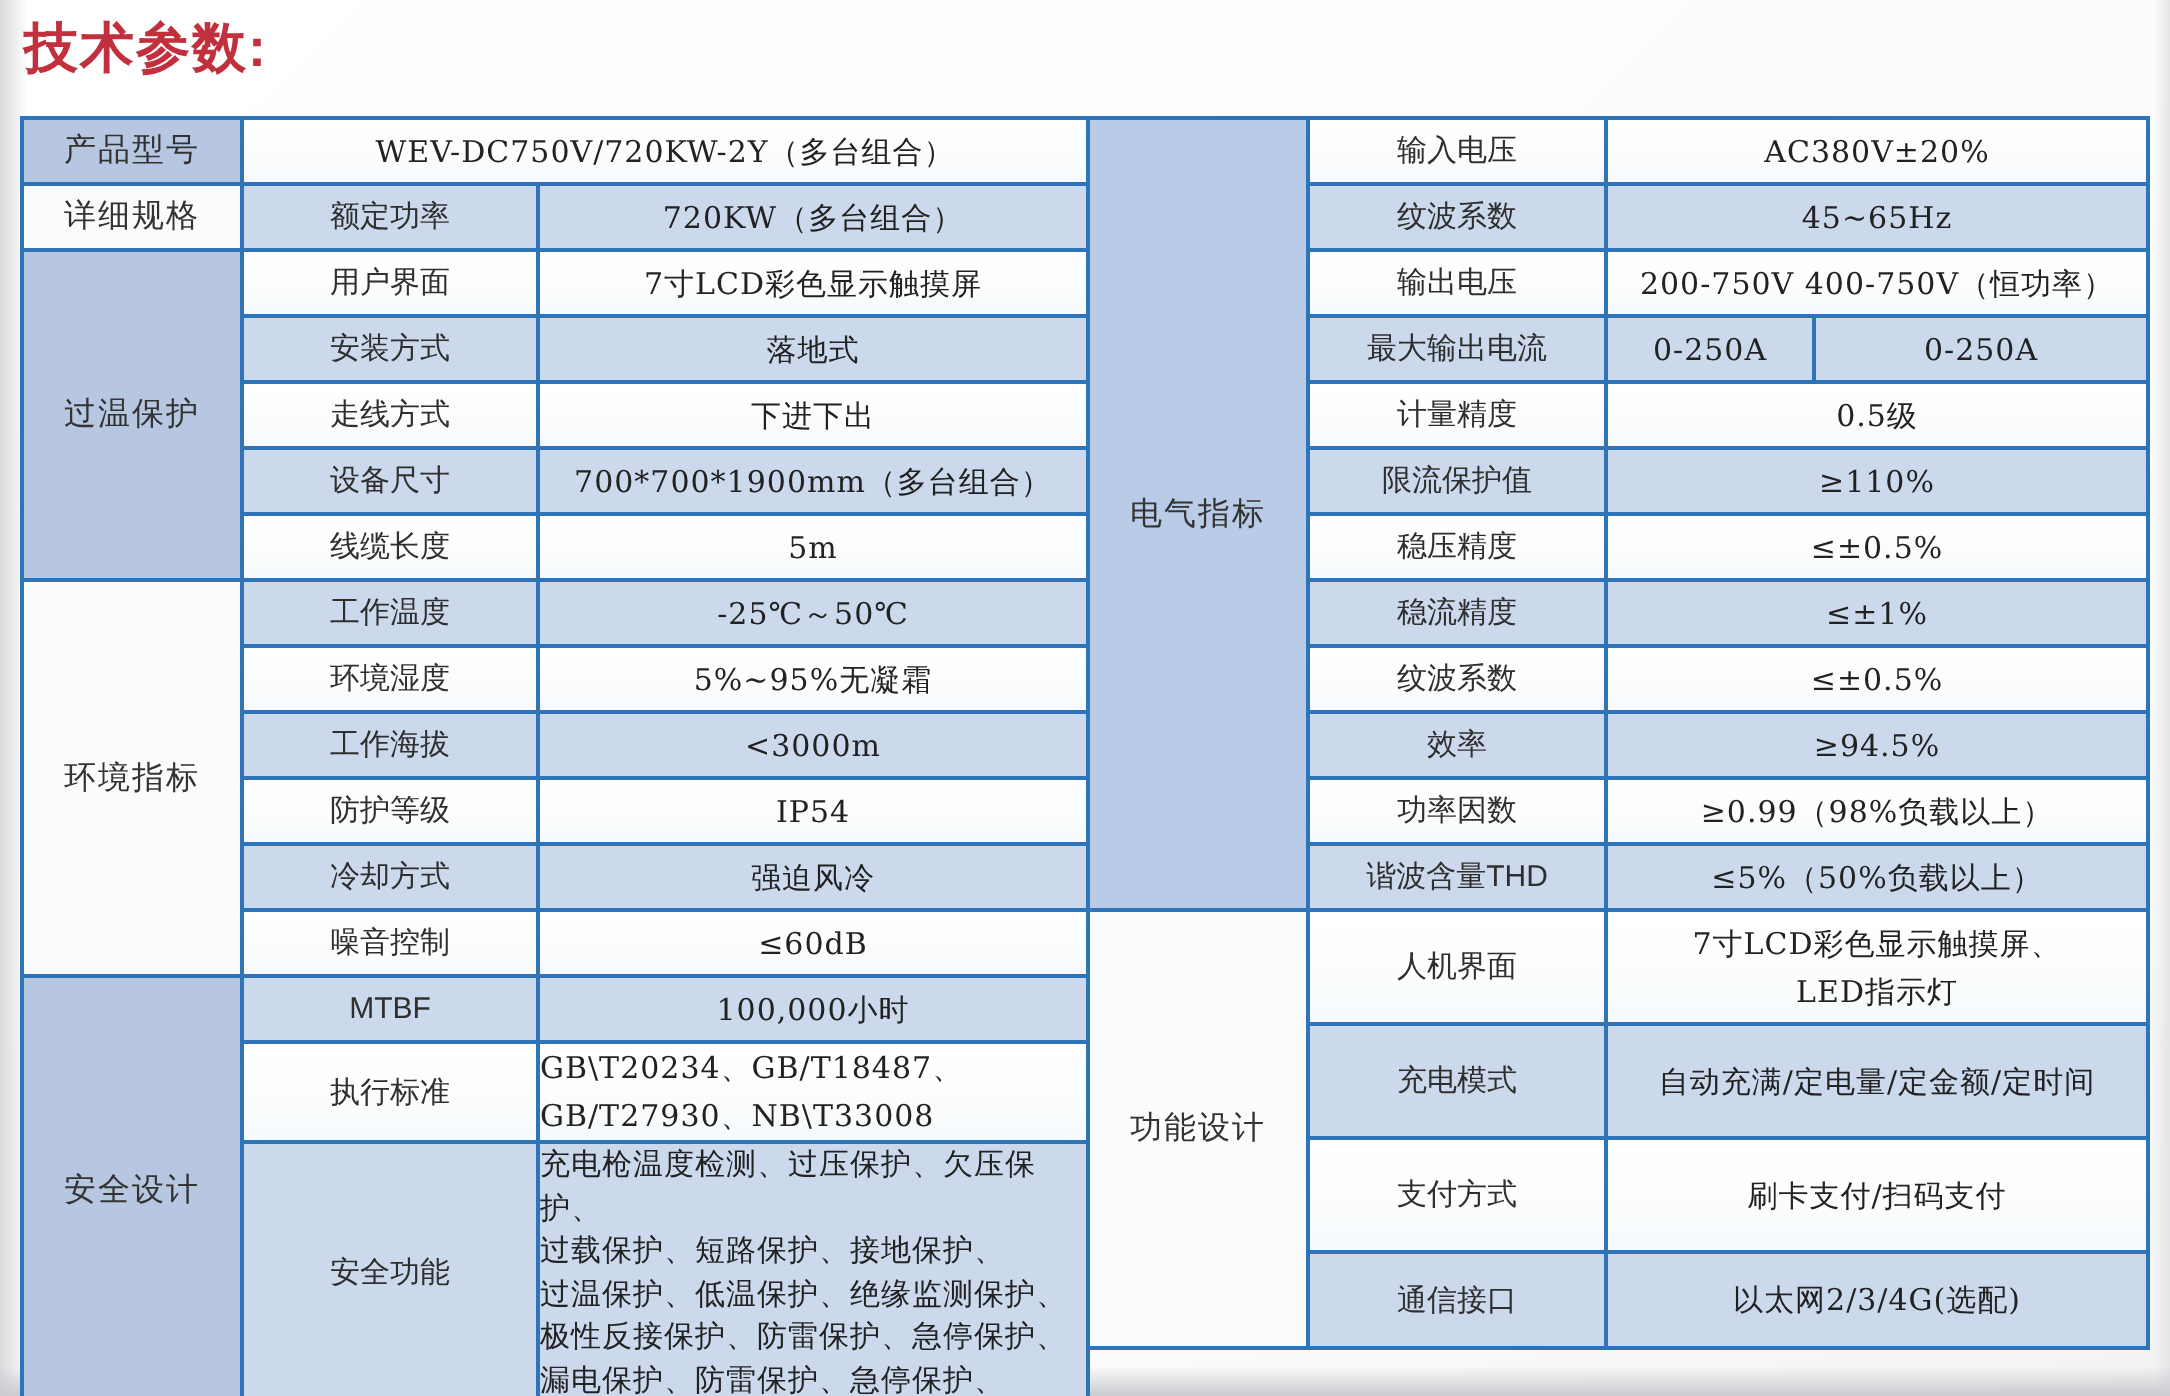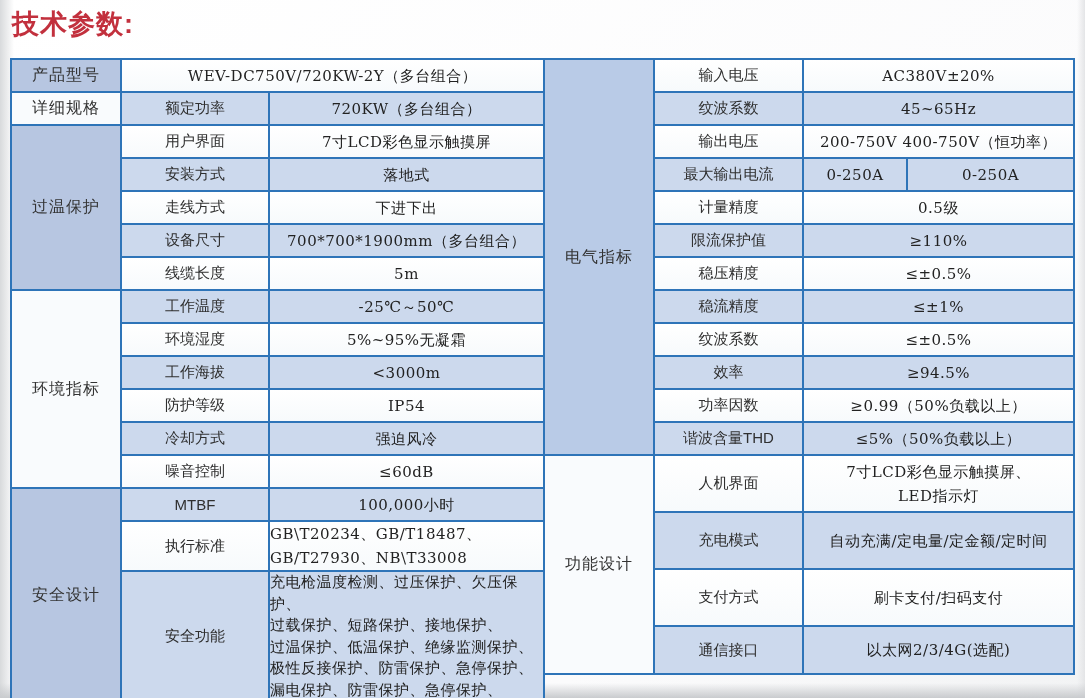"≥0.99（50%负载以上）" td.cw { text: 50% -> 98% }
